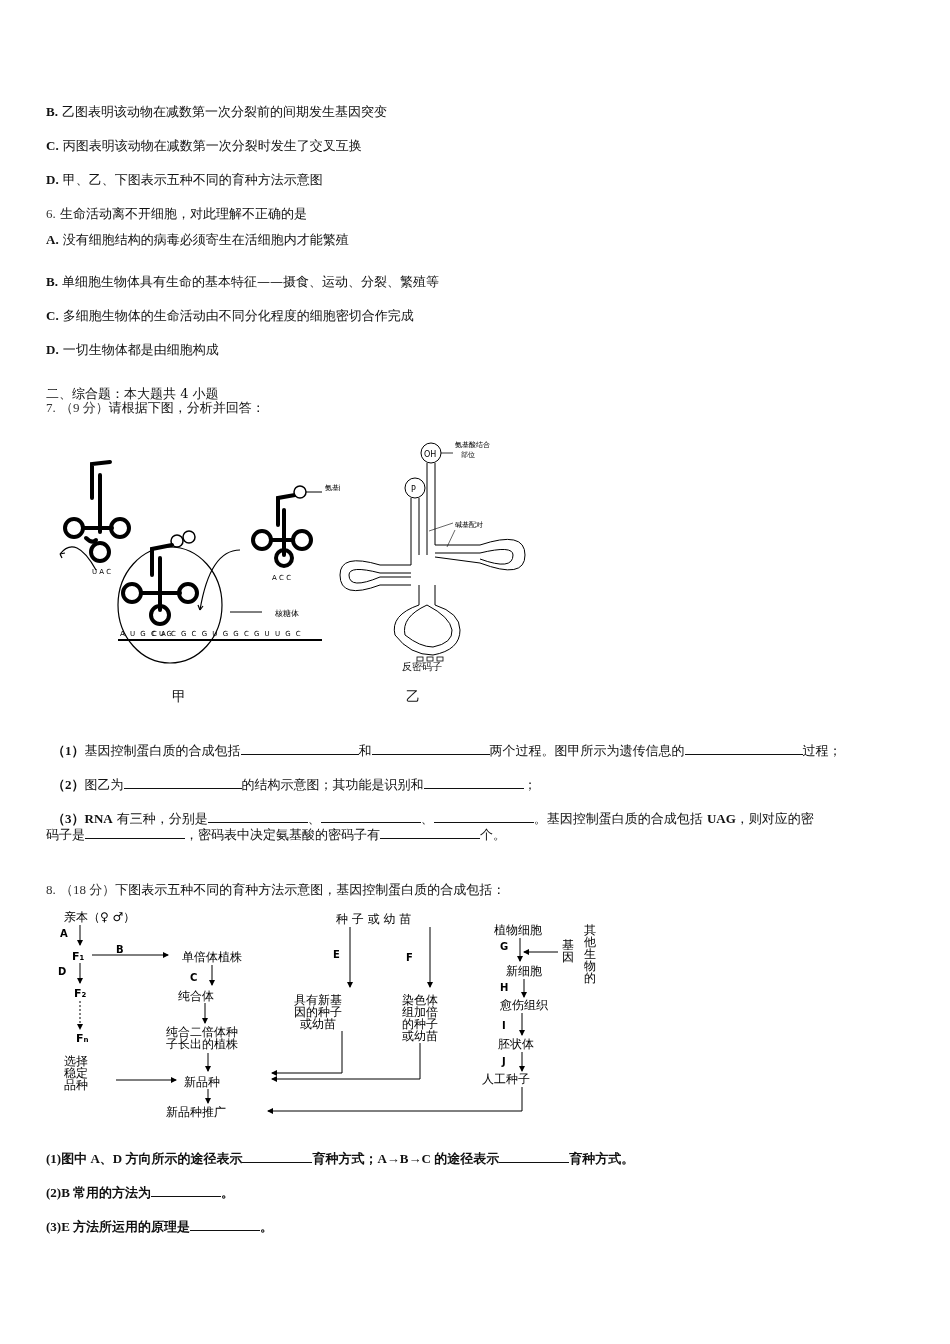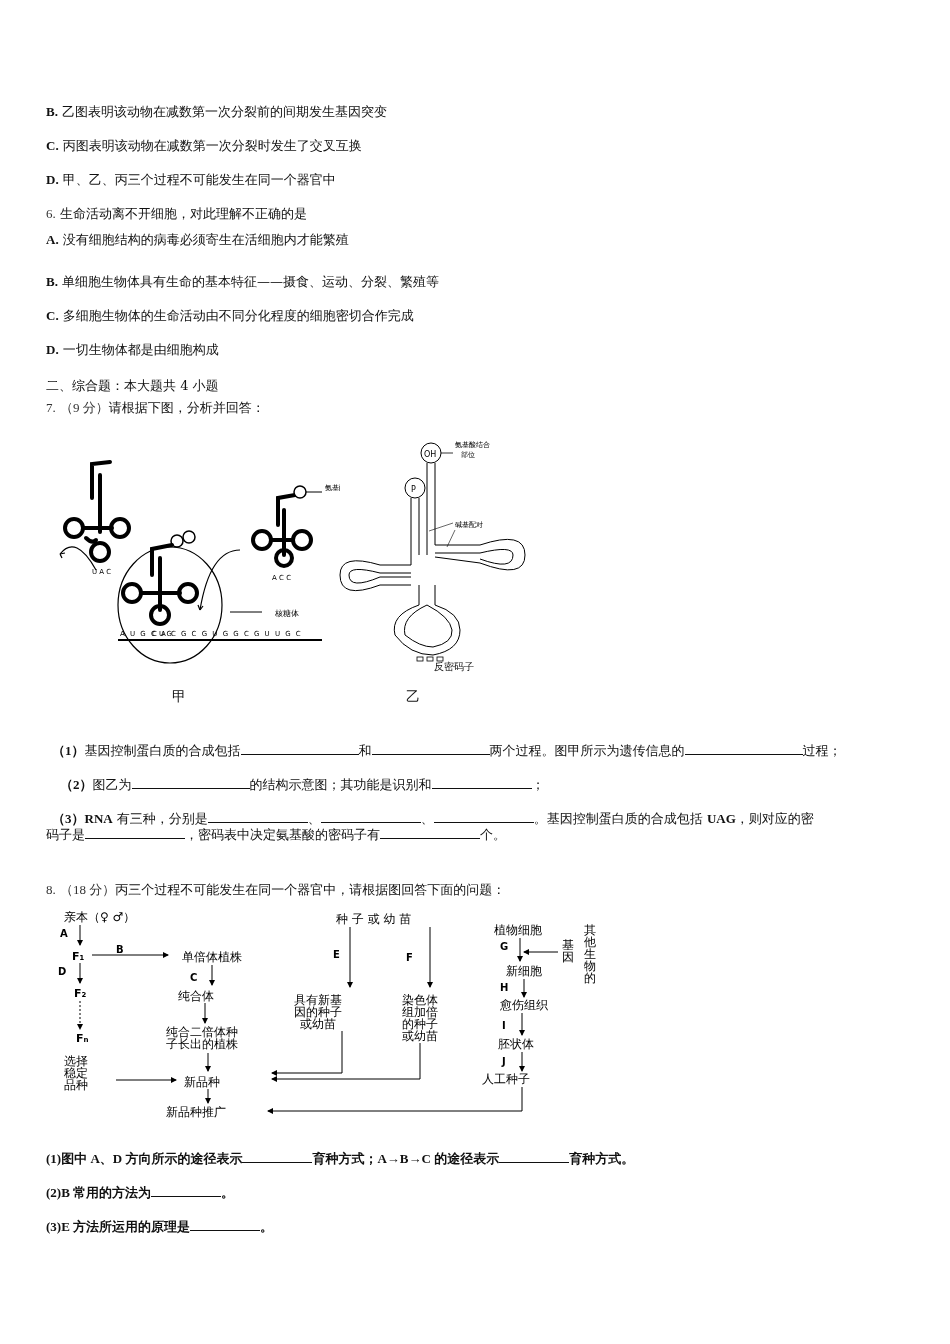"甲、乙、丙三个过程不可能发生在同一个器官中" span { text: 丙三个过程不可能发生在同一个器官中 -> 下图表示五种不同的育种方法示意图 }
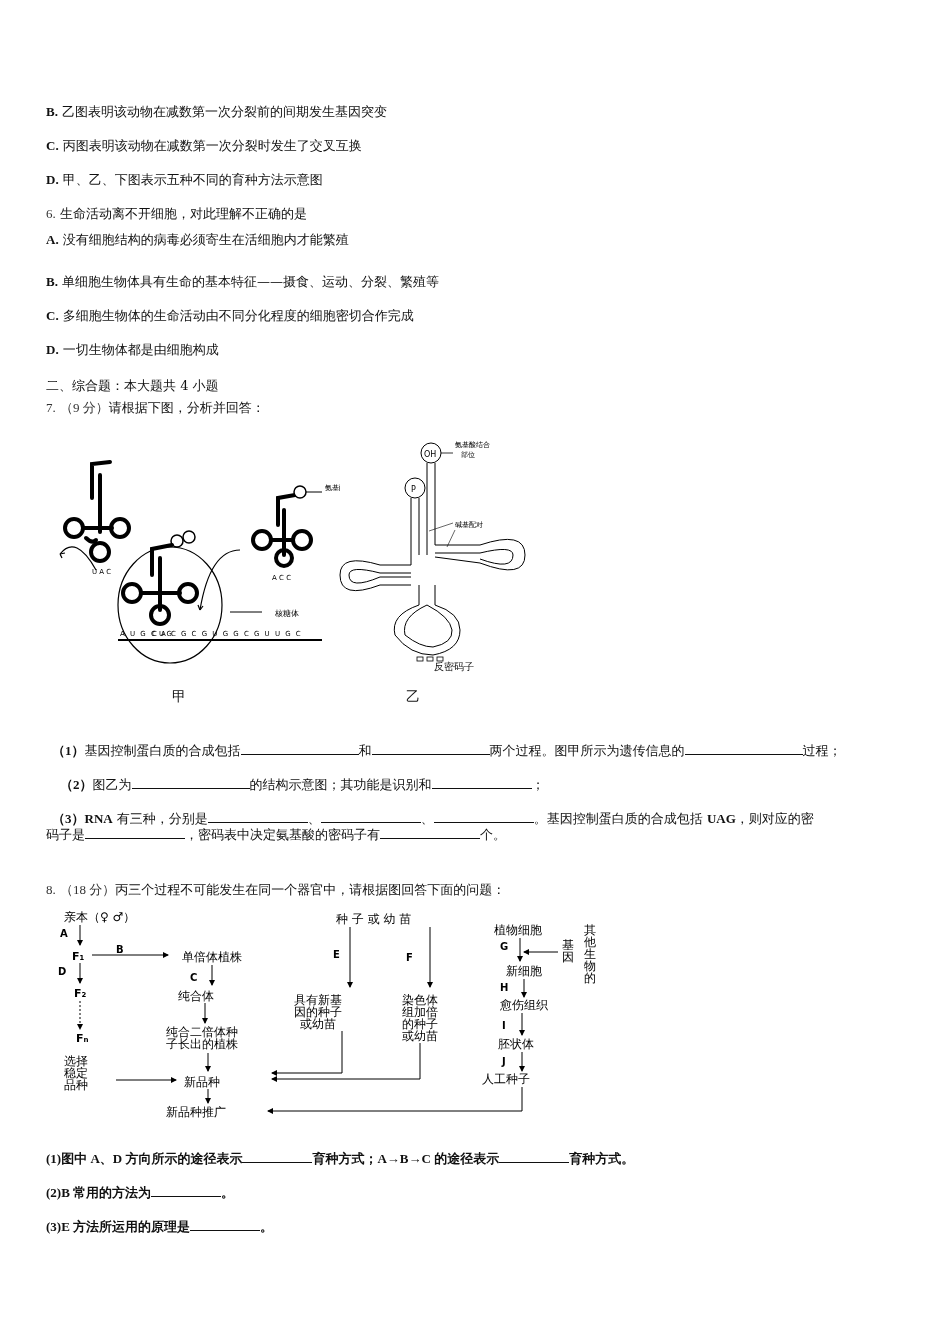"二、综合题：本大题共 4 小题" div.line { top: 376px -> 384px }
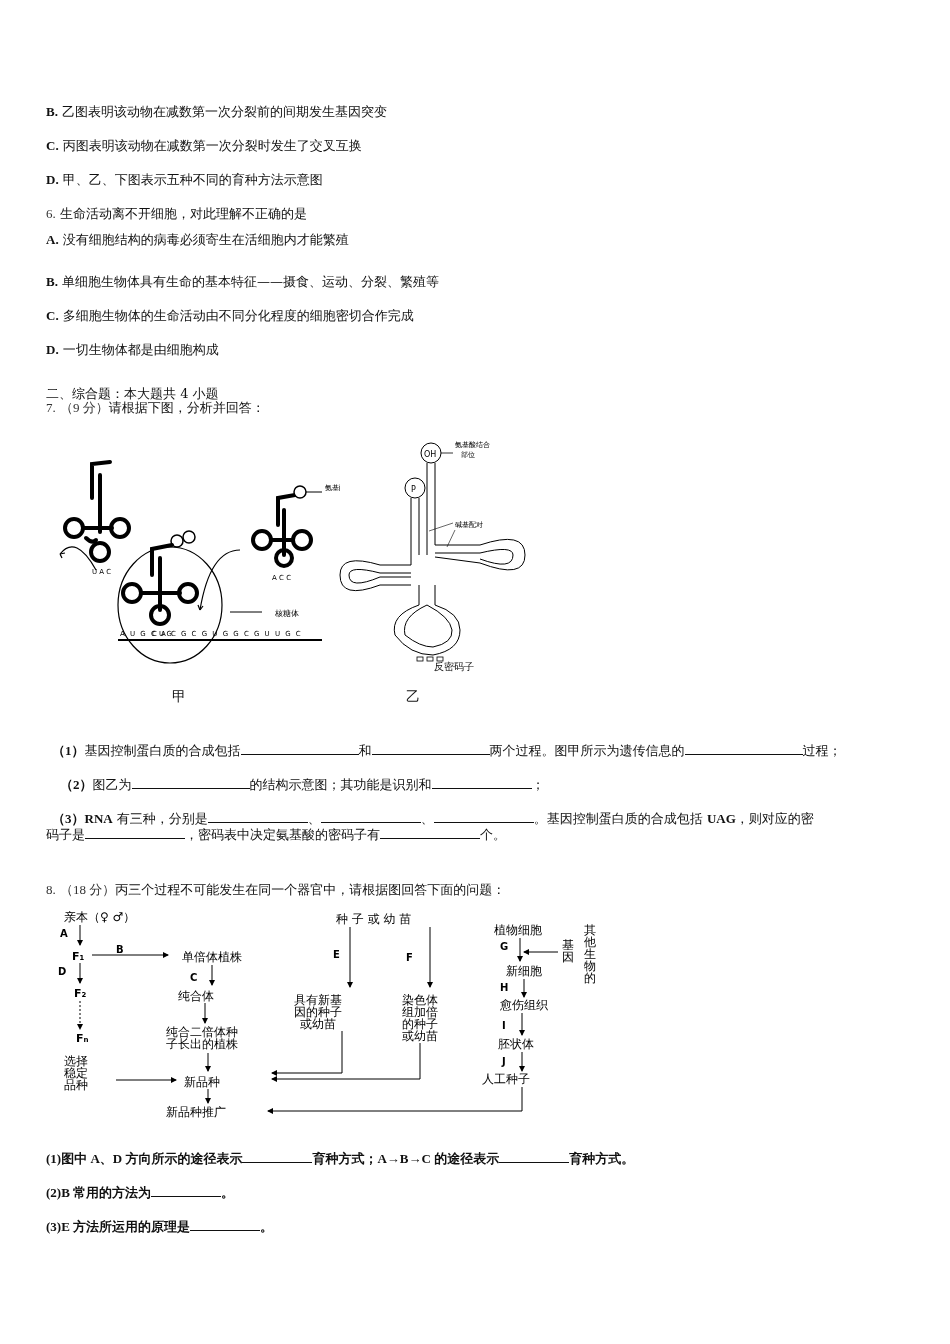"反密码子" div.cap { left: 434px -> 402px }
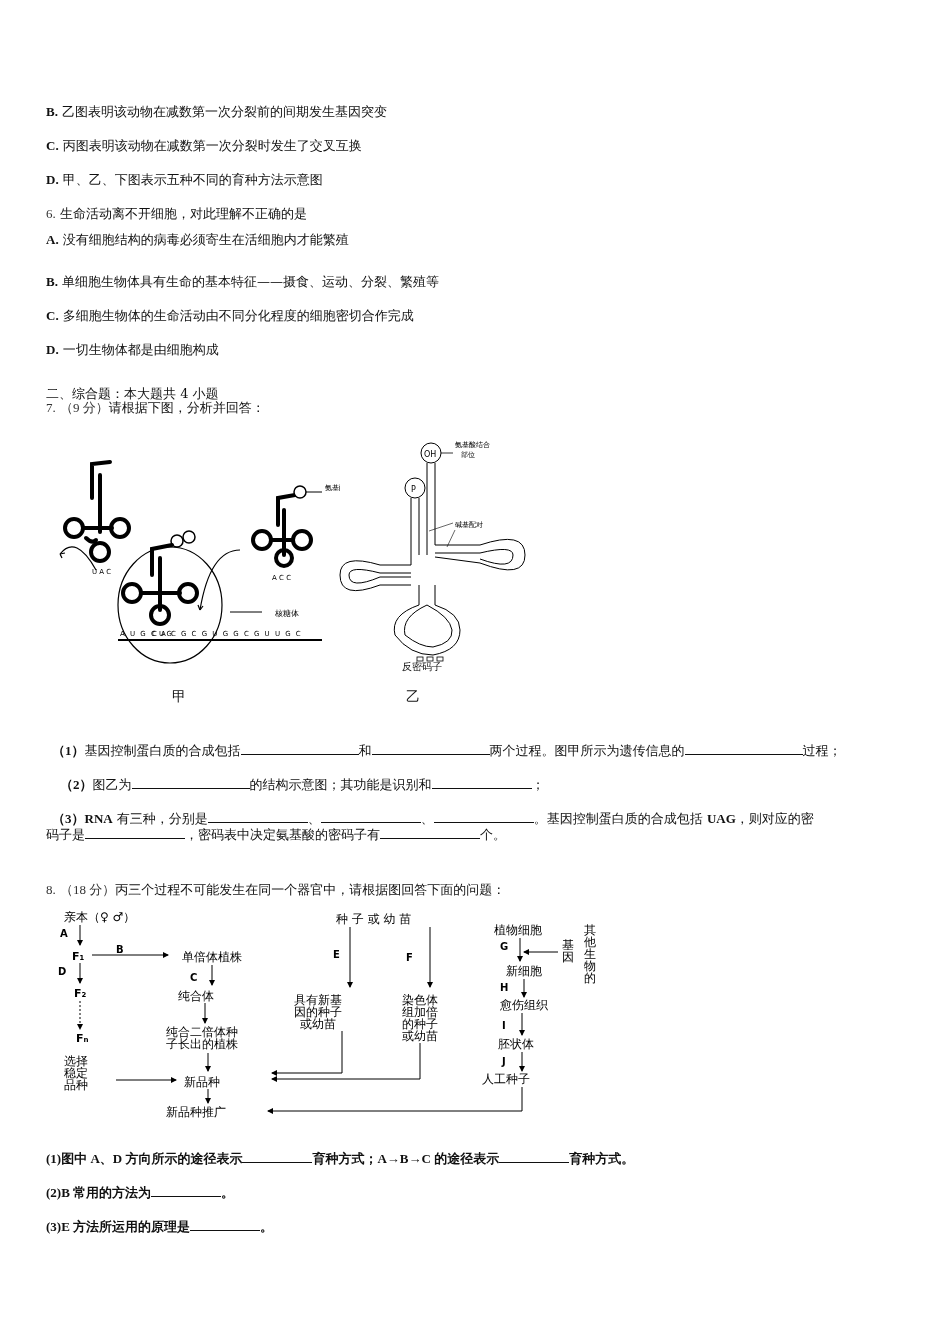"（2）图乙为 的结构示意图；其功能是识别和 ；" div.line { left: 60px -> 52px }
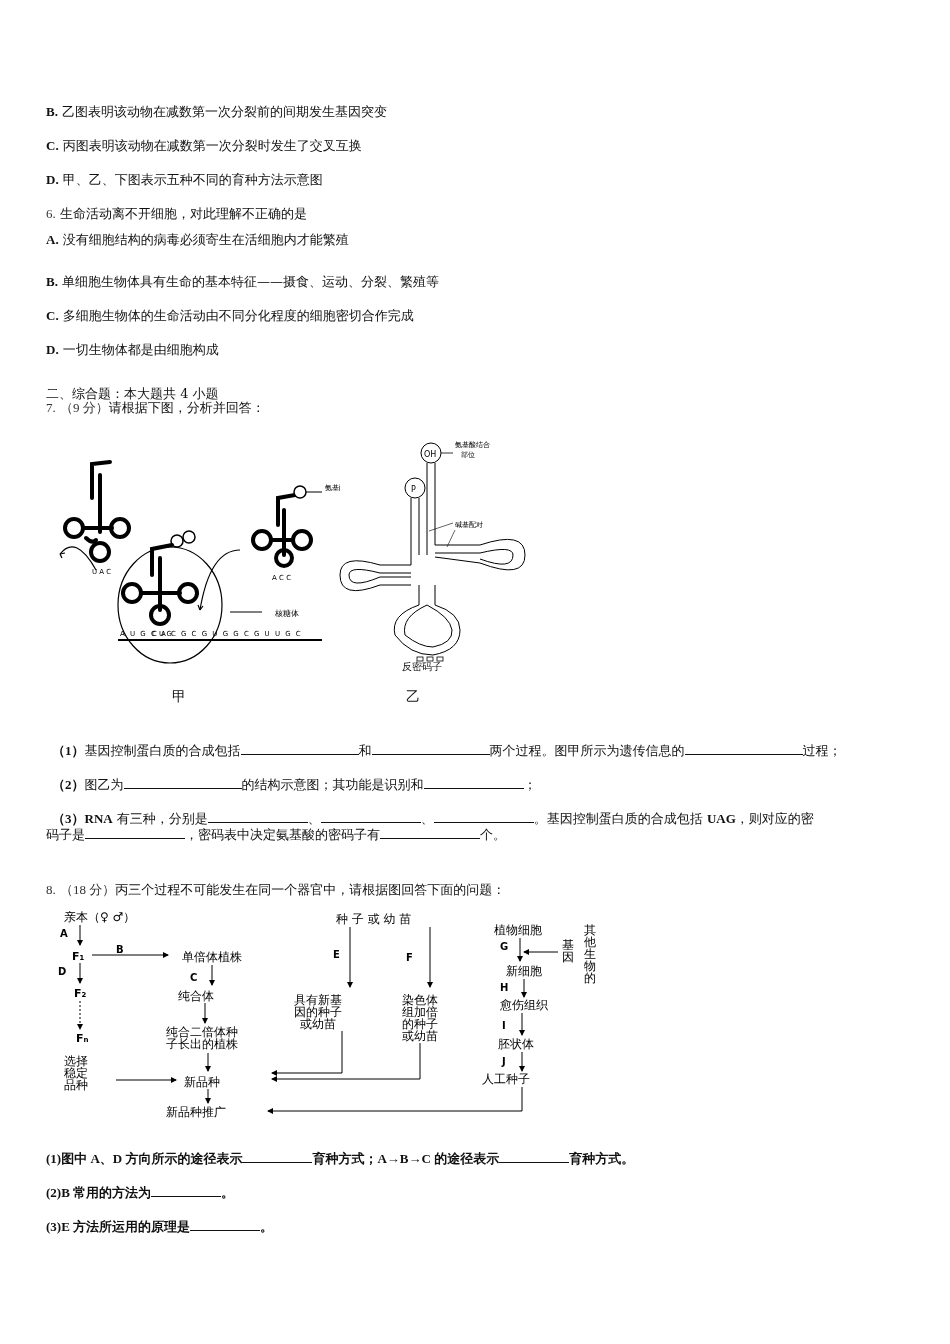"丙三个过程不可能发生在同一个器官中，请根据图回答下面的问题：" span { text: 丙三个过程不可能发生在同一个器官中，请根据图回答下面的问题 -> 下图表示五种不同的育种方法示意图，基因控制蛋白质的合成包括 }
